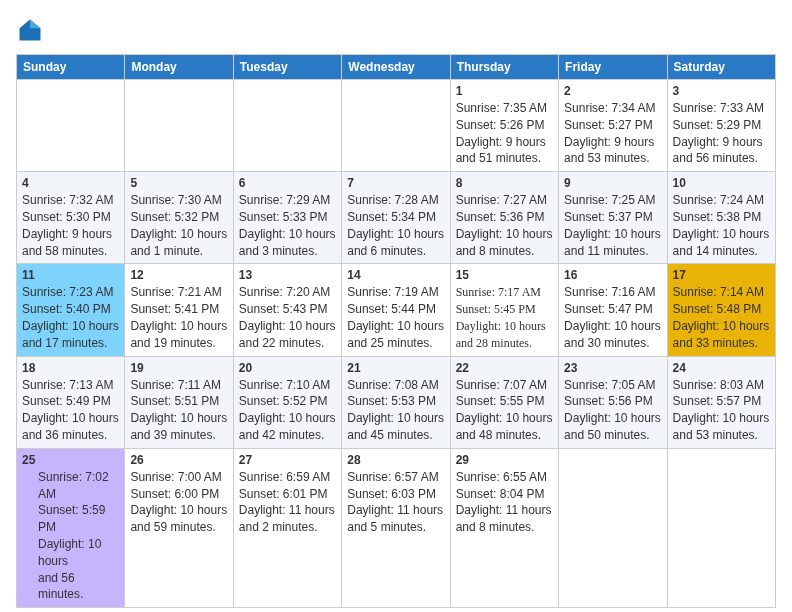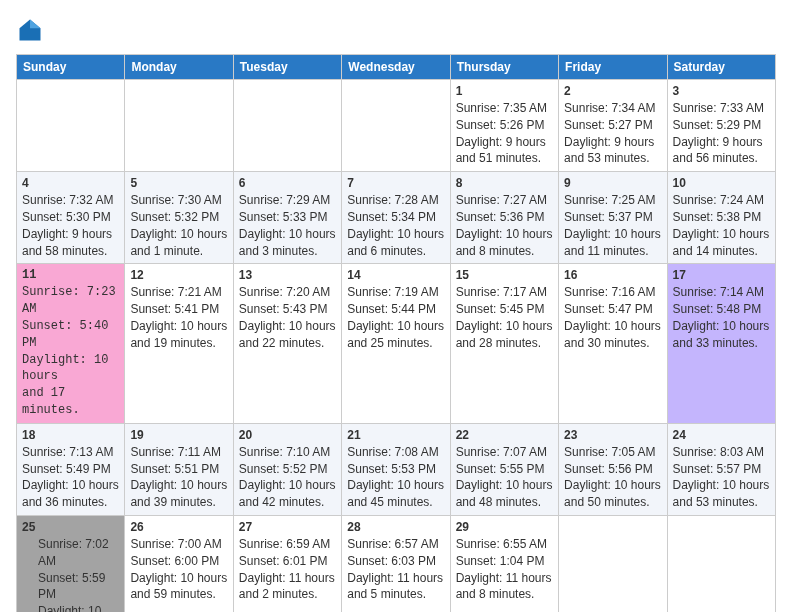"11" td { background: #f9a8d4 -> #7dd3fc; font-family: Liberation Mono, monospace -> none }
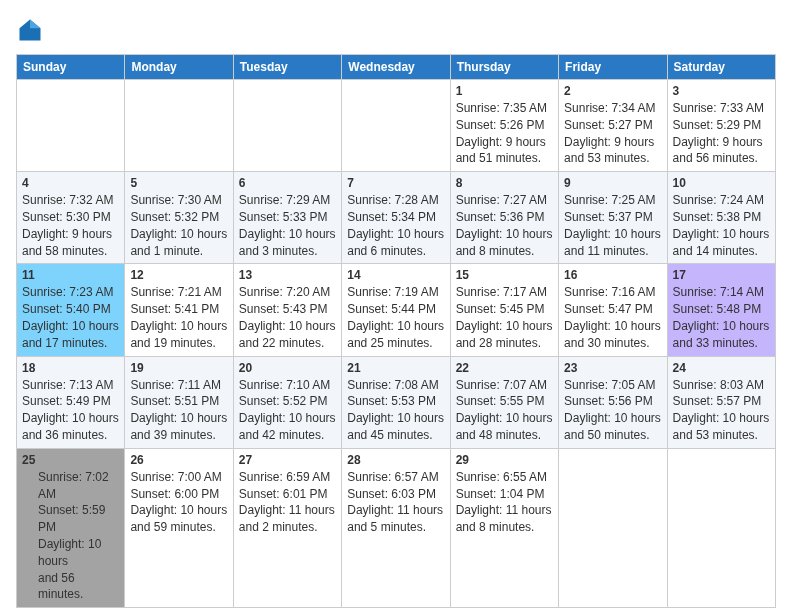"17" td { background: #c4b5fd -> #eab308 }
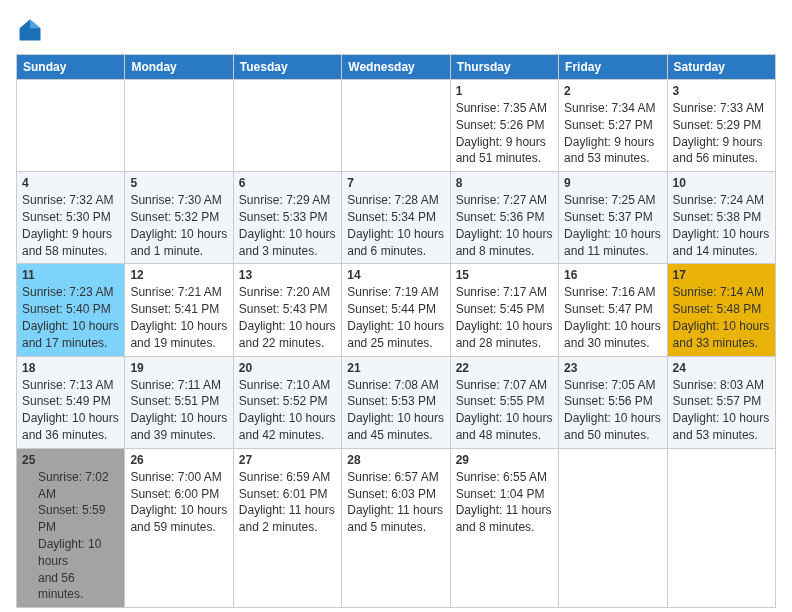"Sunrise: 7:17 AM" div.cell-info { font-family: none -> Liberation Serif, serif }
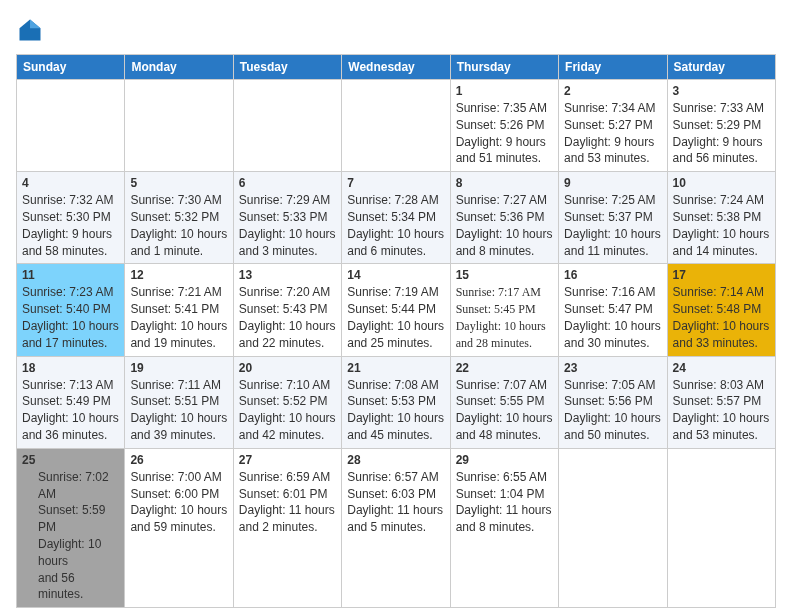"25" td { background: #a3a3a3 -> #c4b5fd }
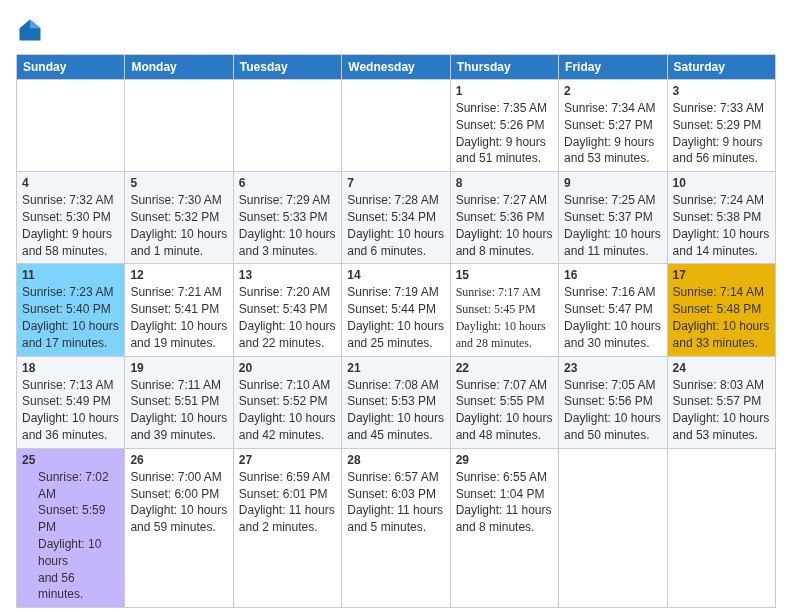"Sunrise: 6:55 AM" div.cell-info { text: 1:04 -> 8:04 }
